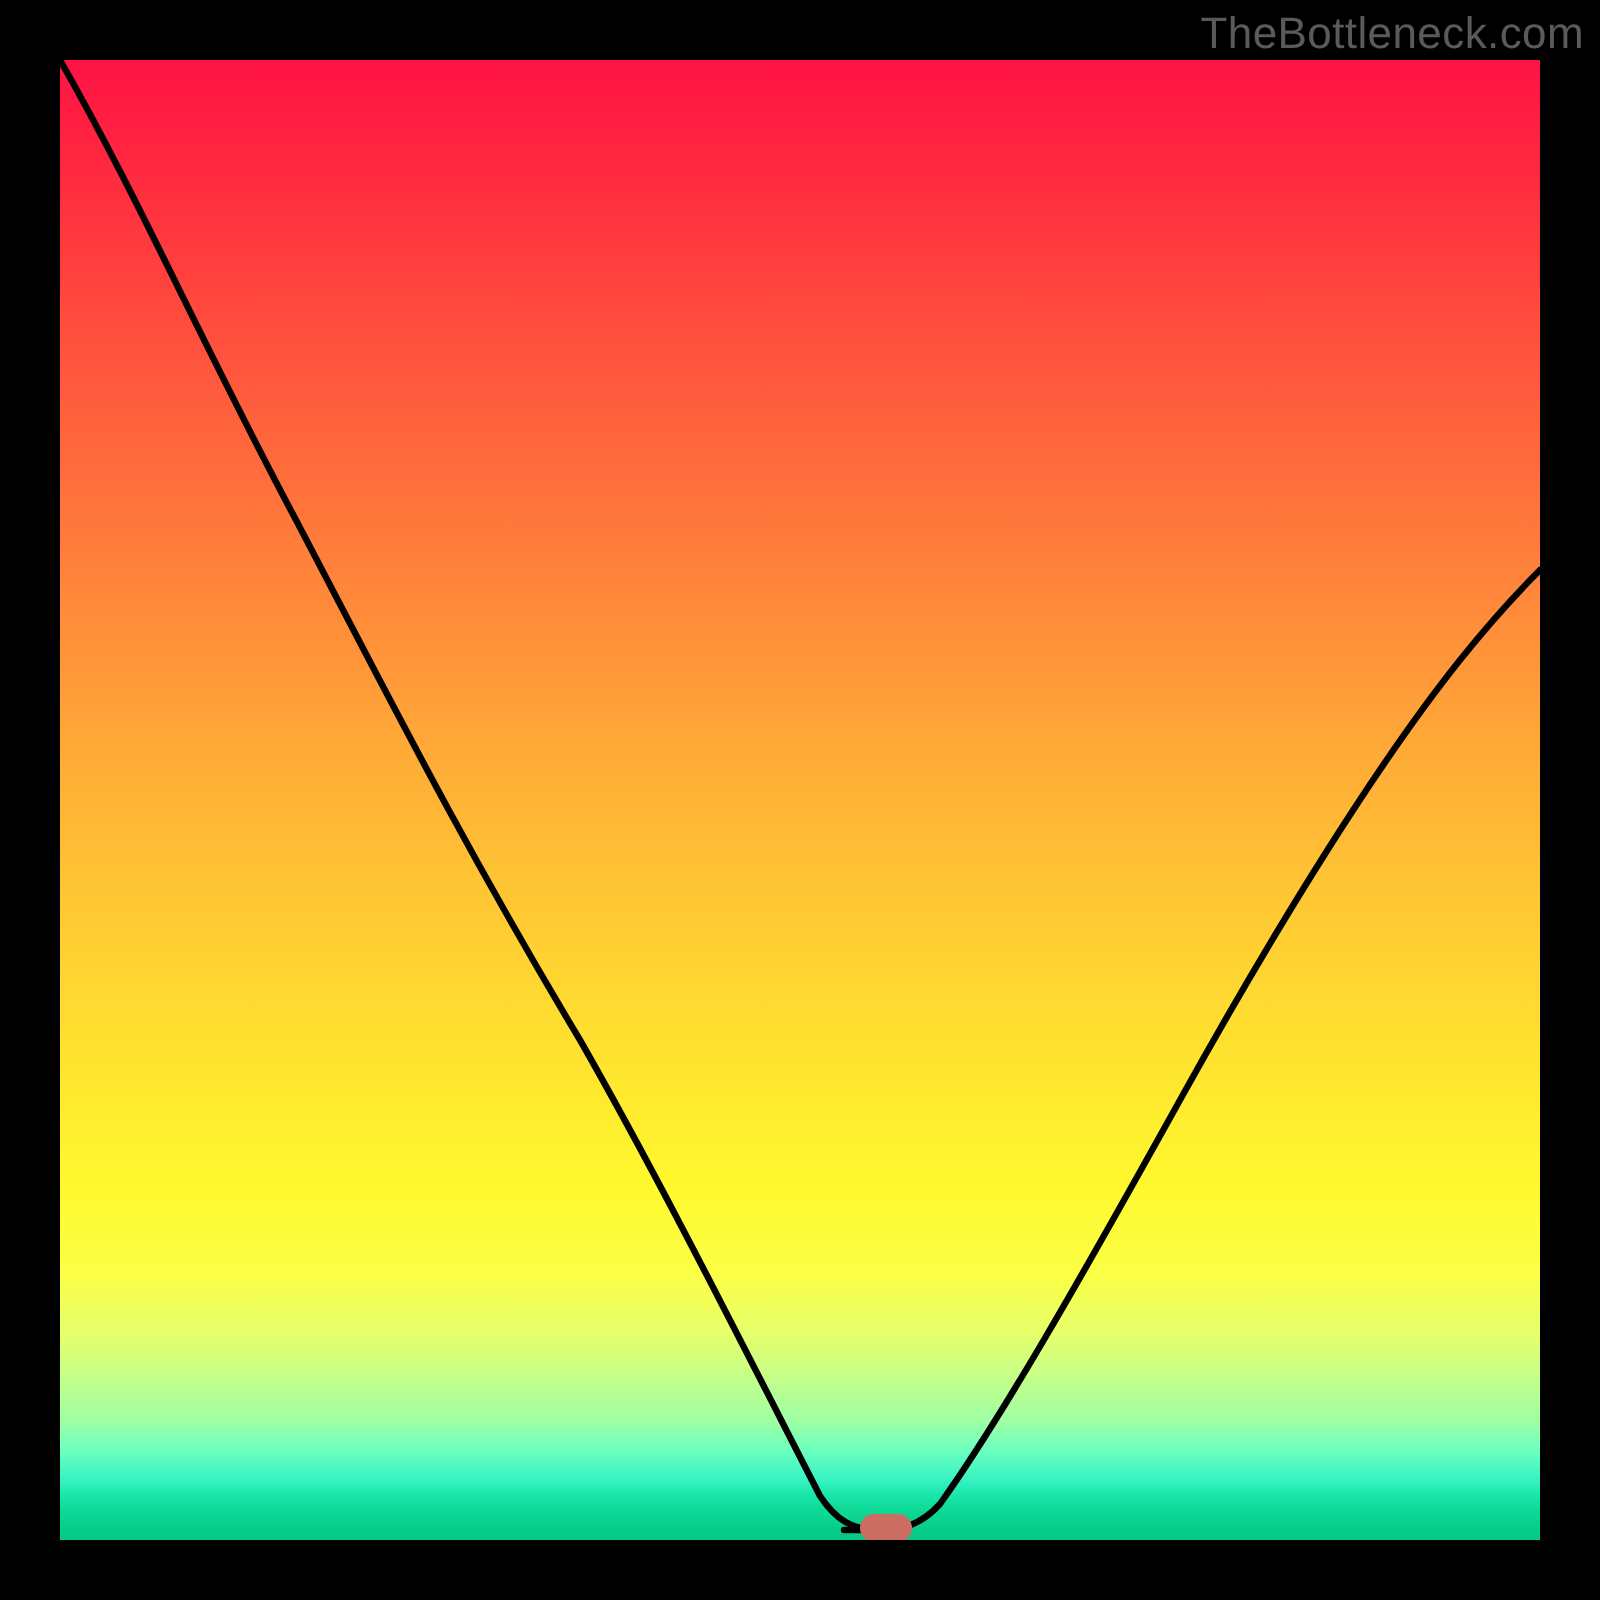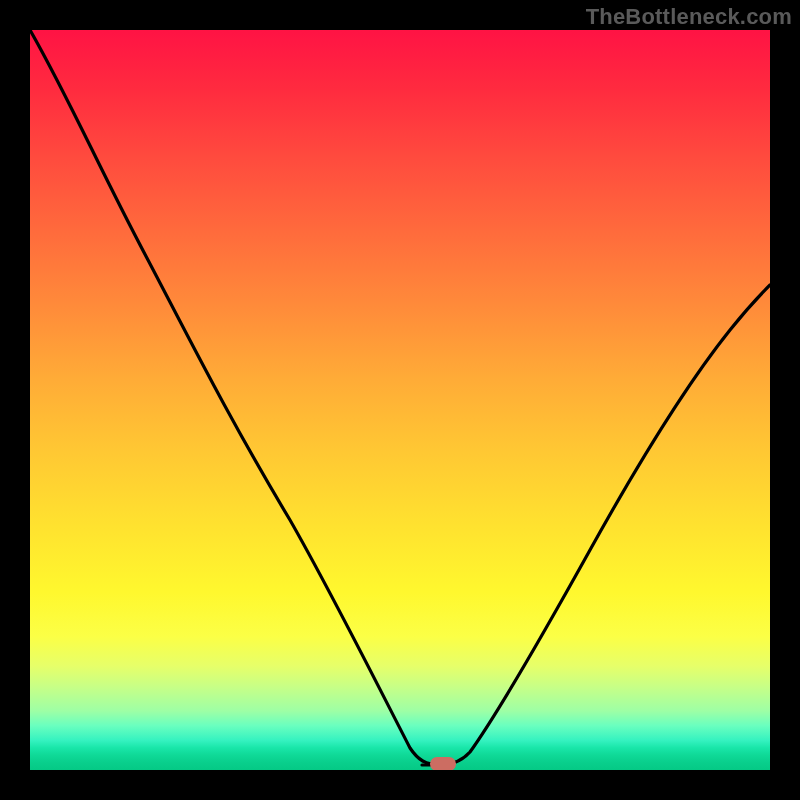"TheBottleneck.com" .attrib { font-weight: 700 -> 400 }
